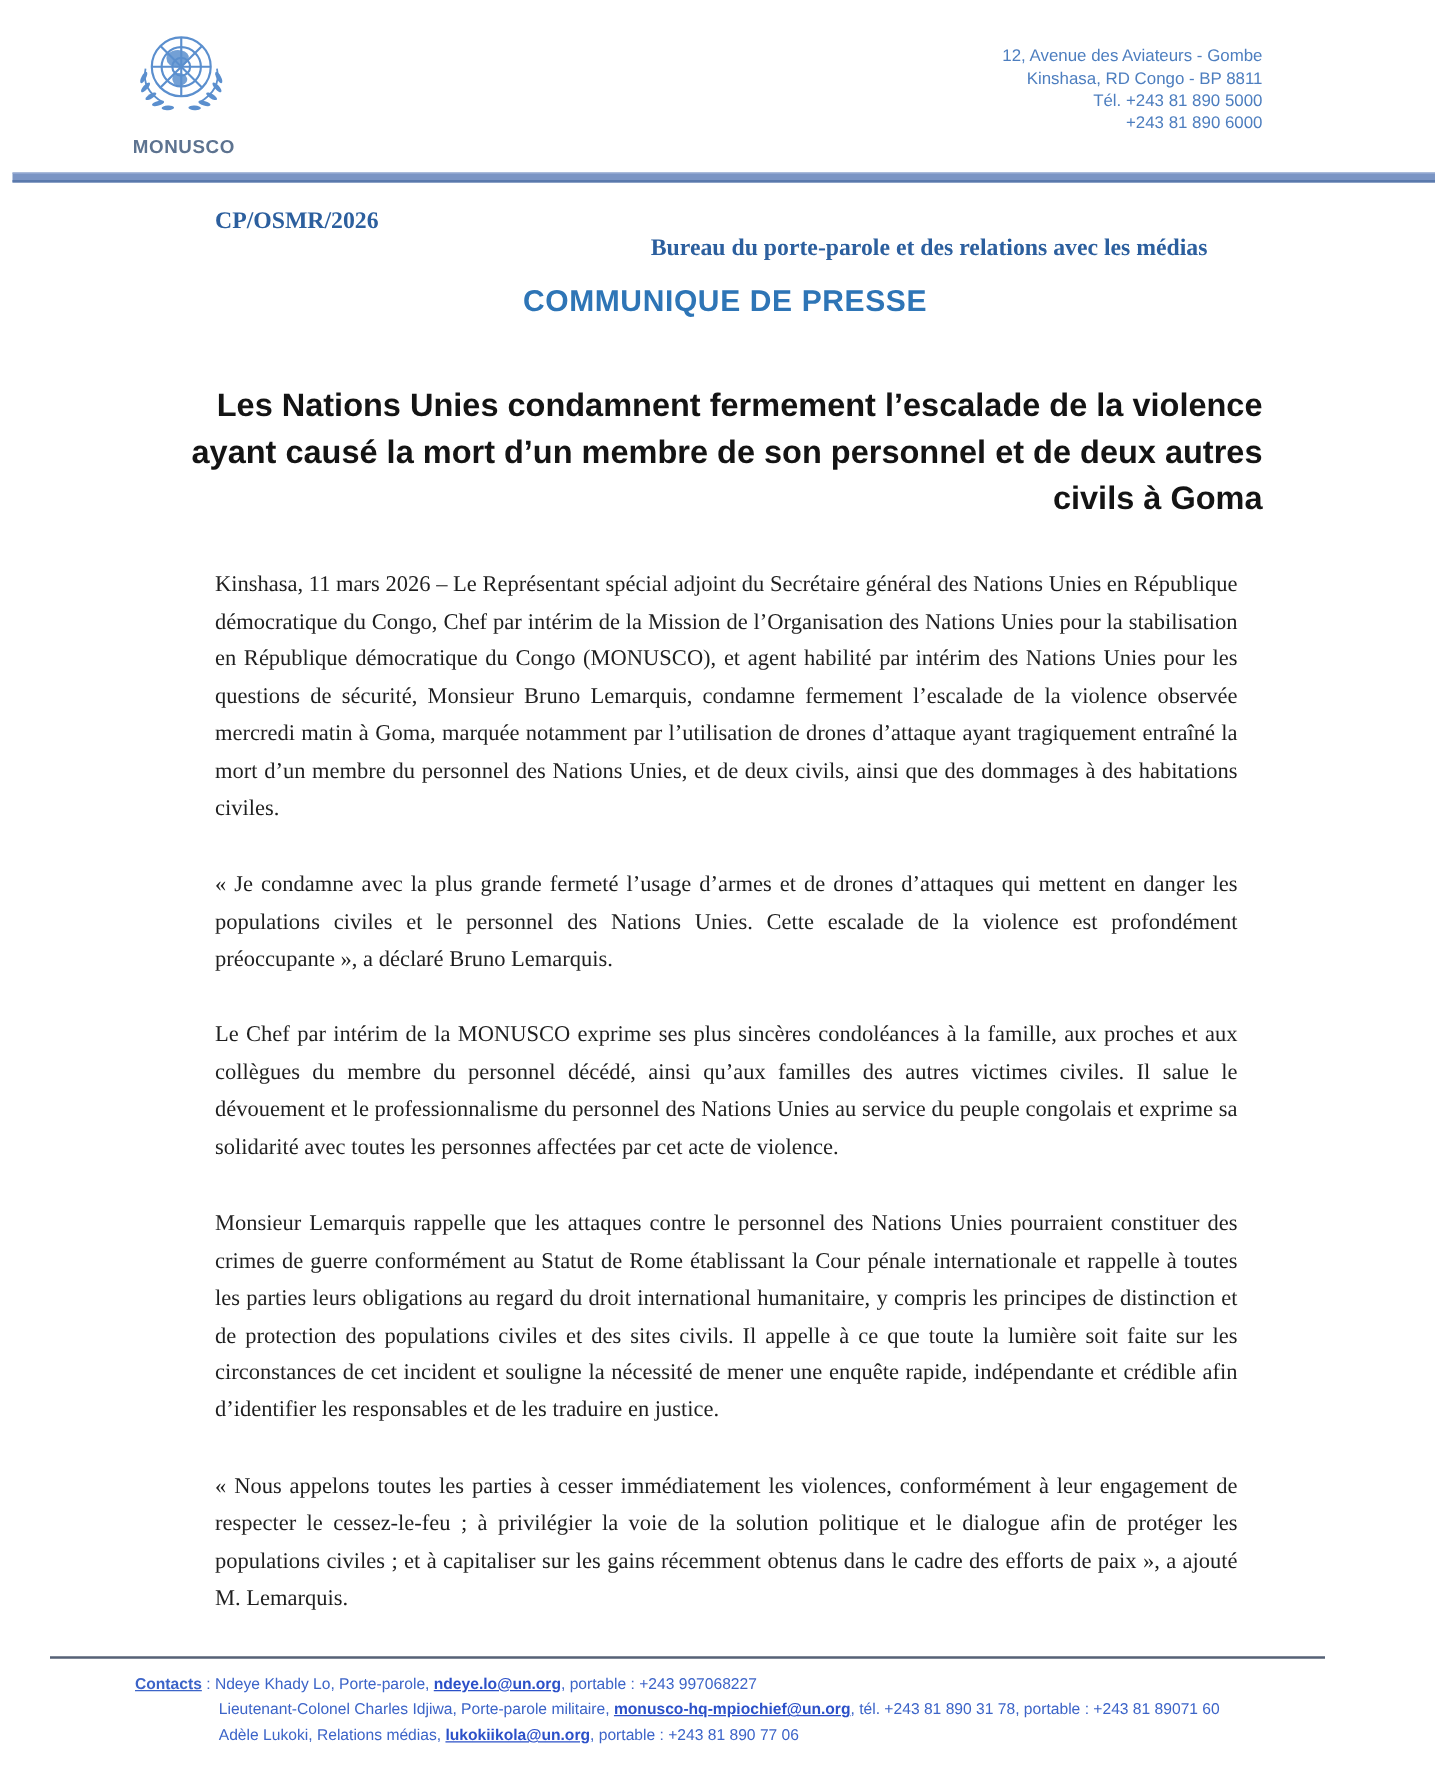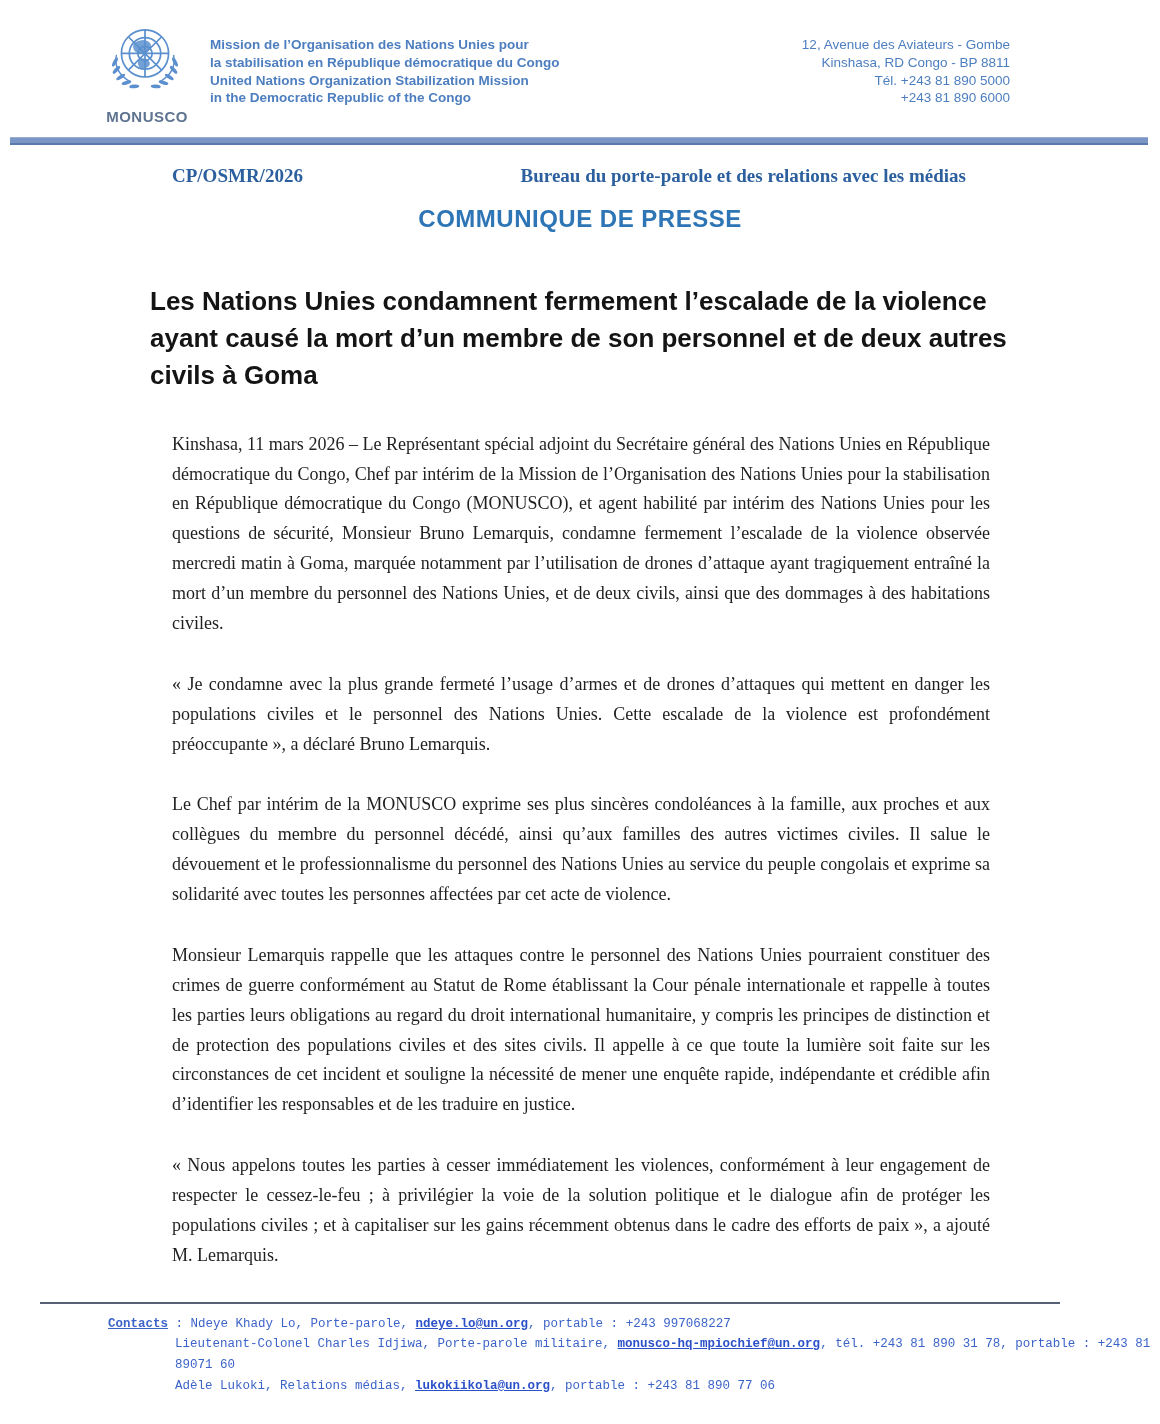"Mission de l’Organisation des Nations" div.mission-block { html: <div> <div>Mission de l’Organisation des Nations Unies pour</div> <div>la stabilisation en République démocratique du Congo</div> <div>United Nations Organization Stabilization Mission</div> <div>in the Democratic Republic of the Congo</div> </div> -> none }
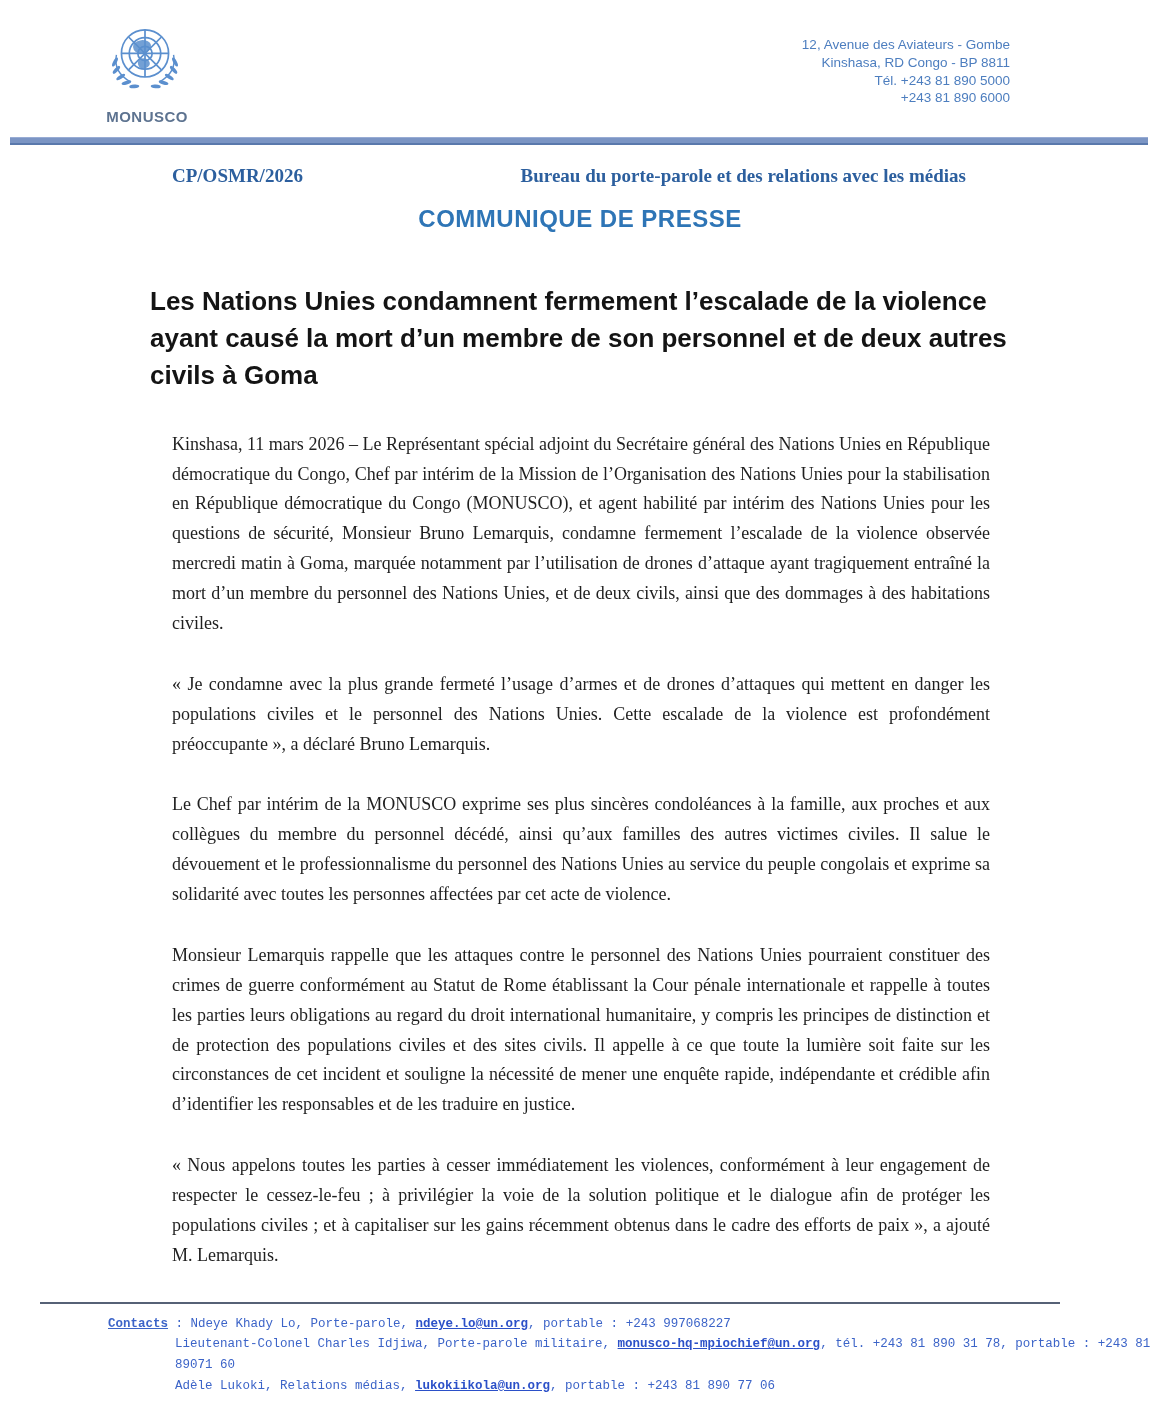"CP/OSMR/2026" .meta-row { flex-direction: none -> column }
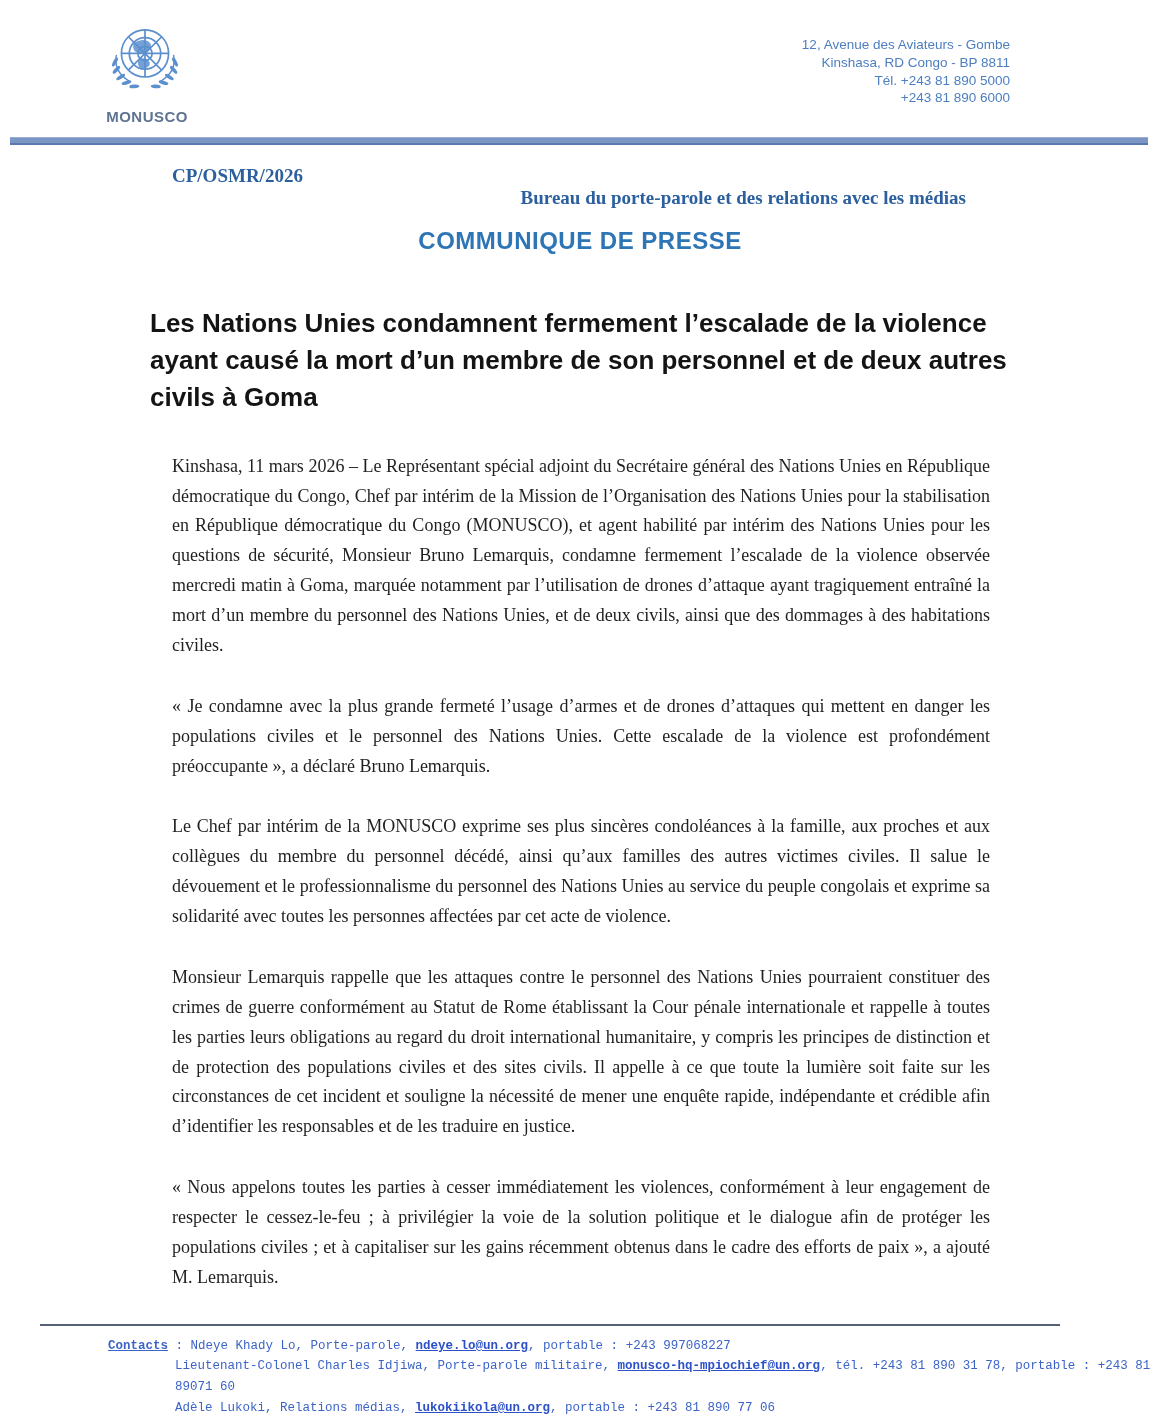"Les Nations Unies condamnent fermement" .headline { text-align: left -> right }
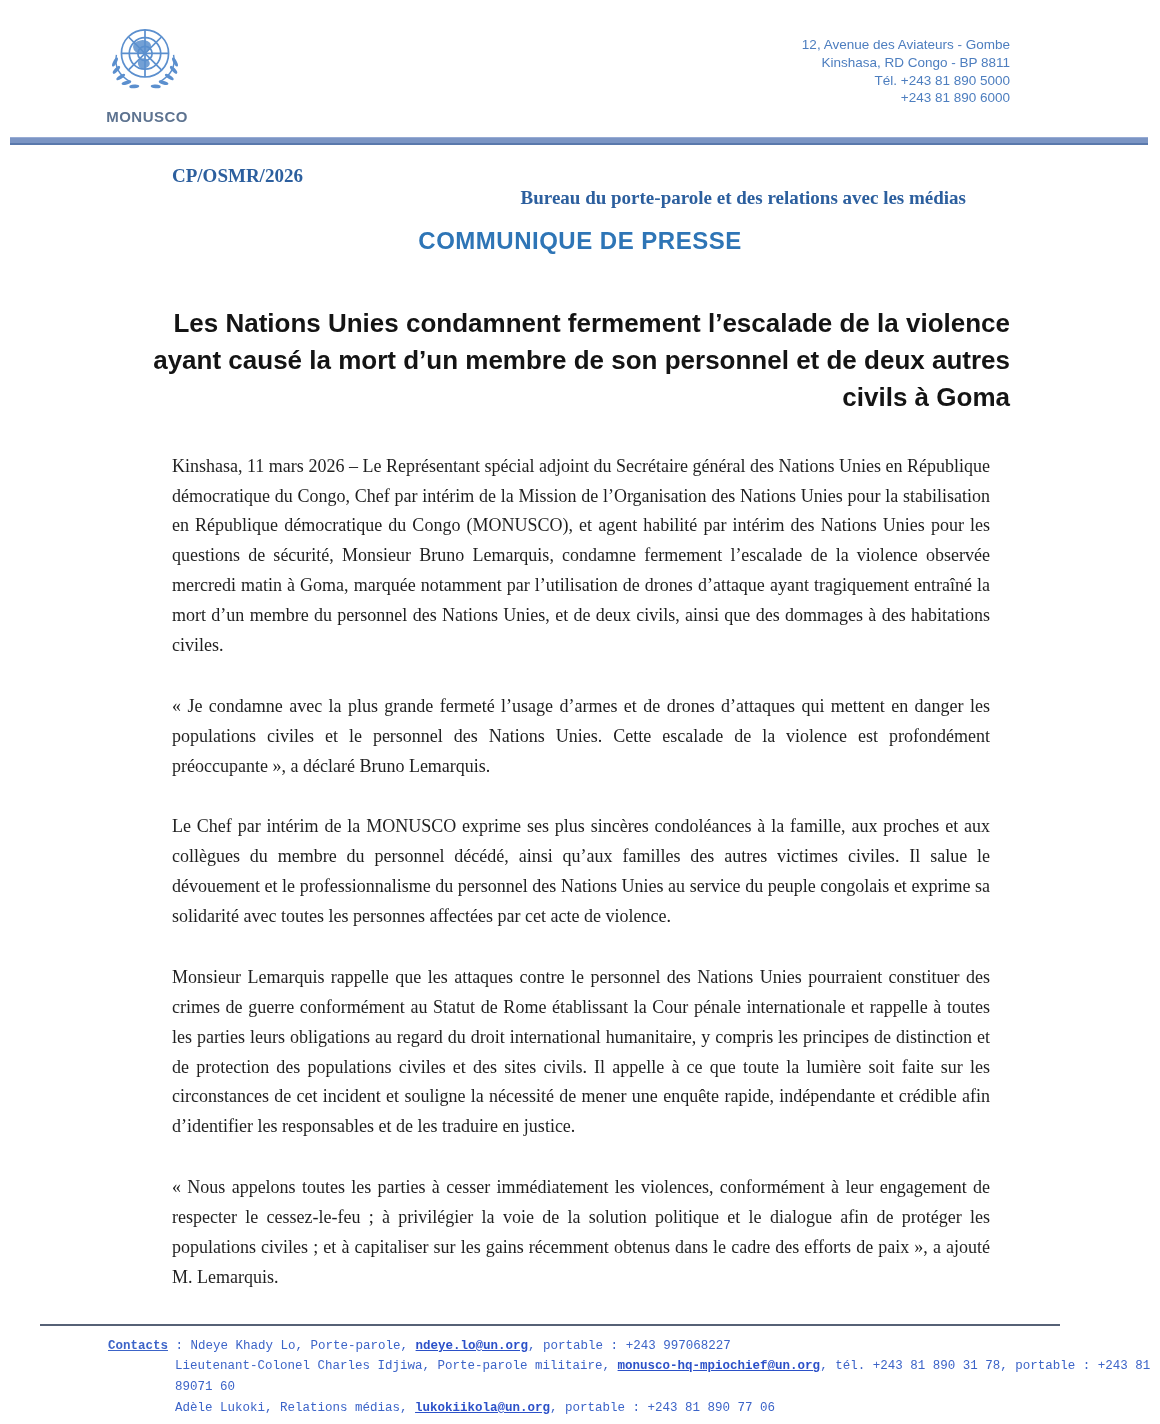"Contacts : Ndeye Khady Lo," .contacts { font-family: Liberation Mono, monospace -> none }
